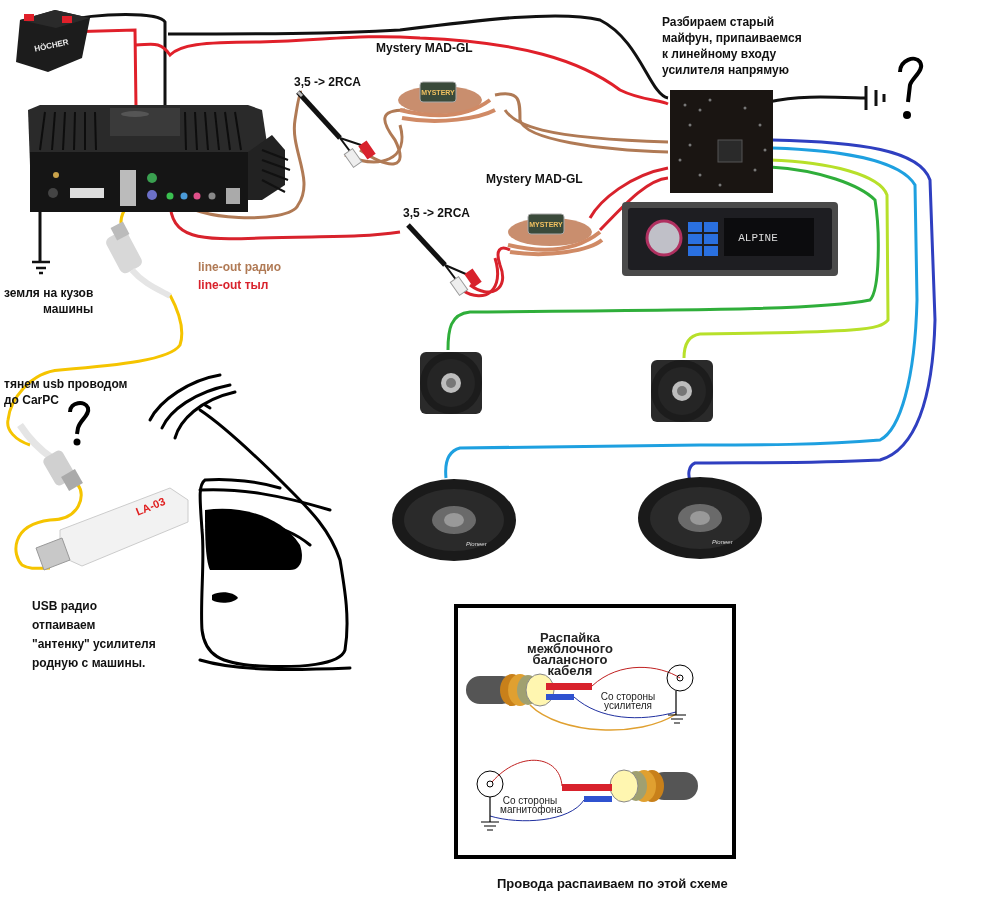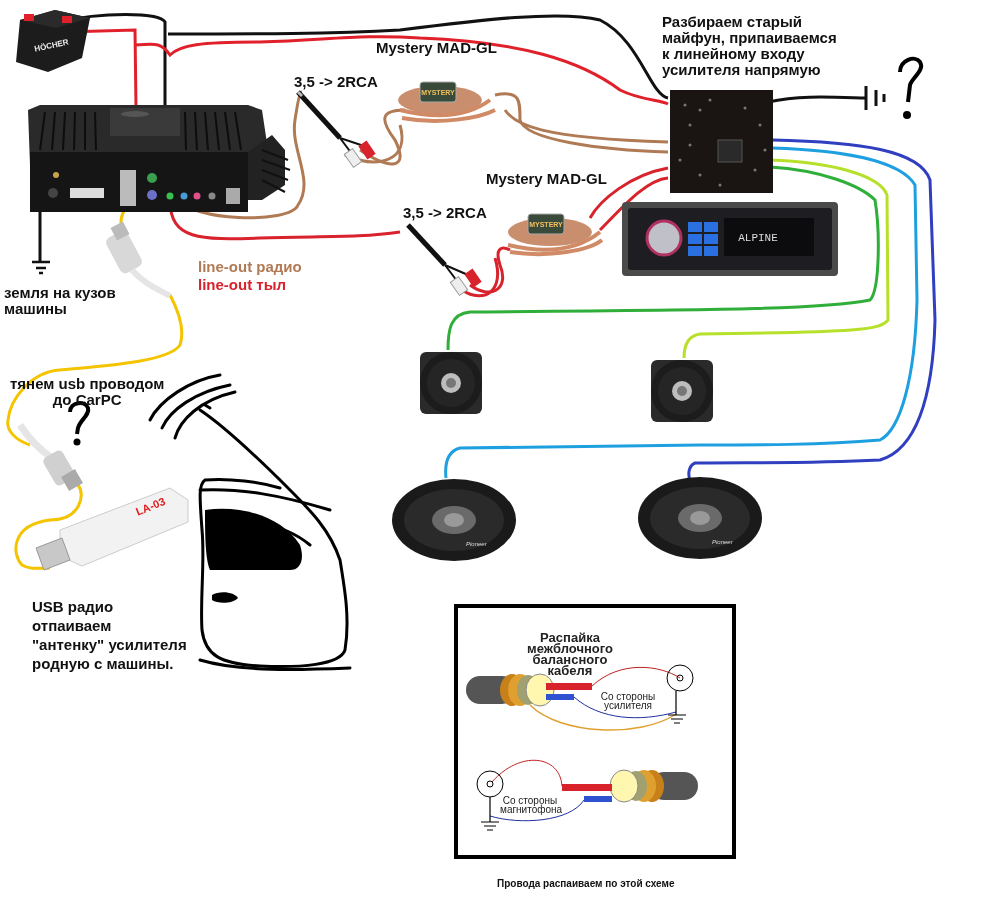"Разбираем старый" .lbl-big { font-size: 15px -> 12px }
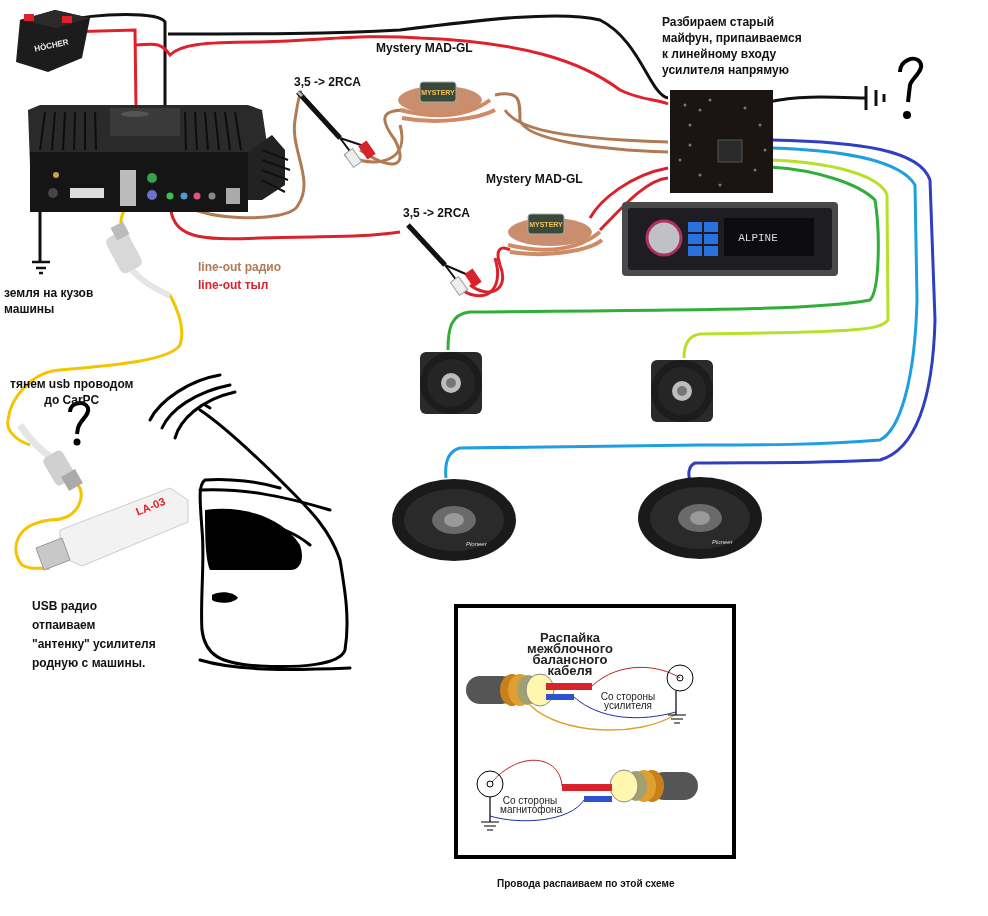"земля на кузов" div.lbl { text-align: none -> right }
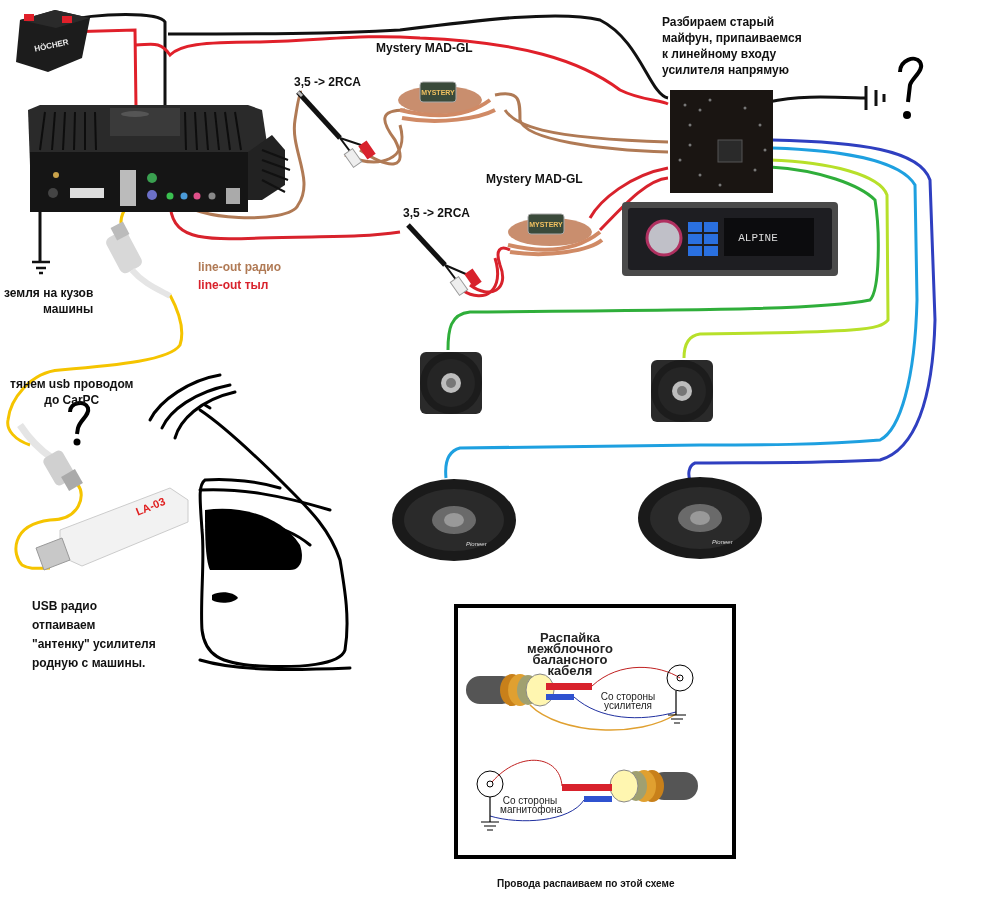"тянем usb проводом" div.lbl { left: 10px -> 4px; text-align: center -> none }
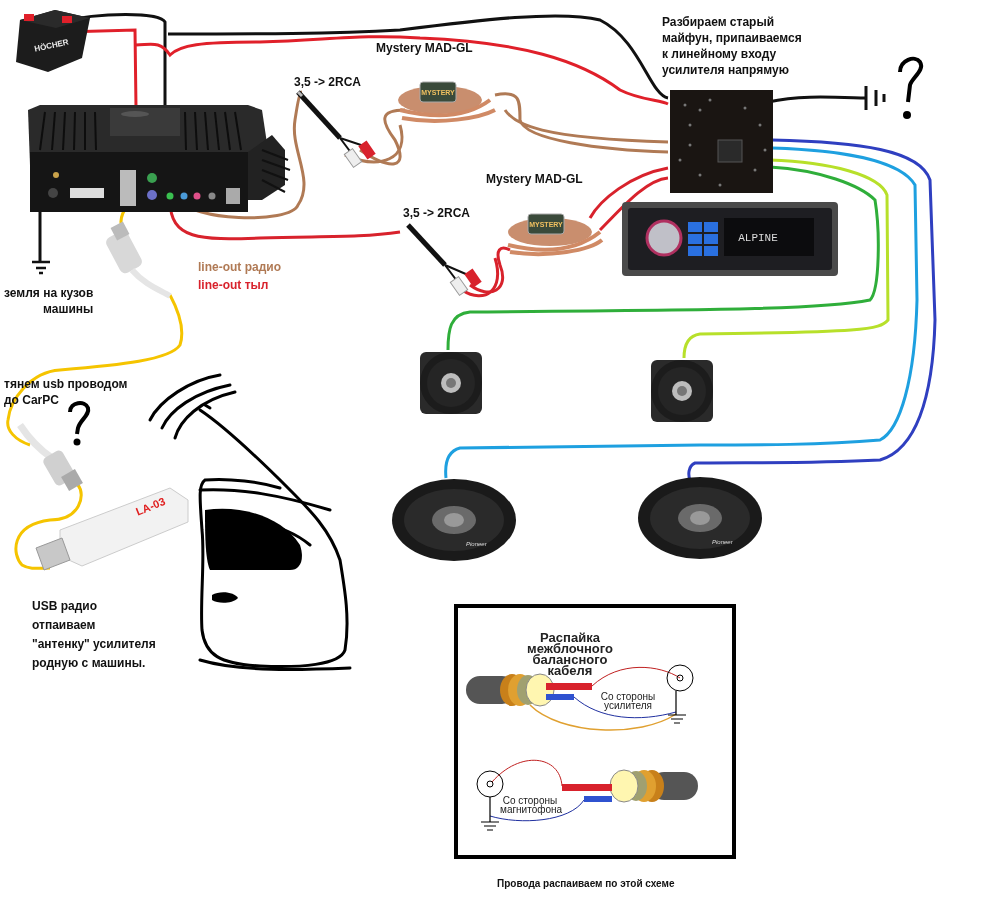"Провода распаиваем по этой схеме" .lbl { font-size: 10px -> 13px }
